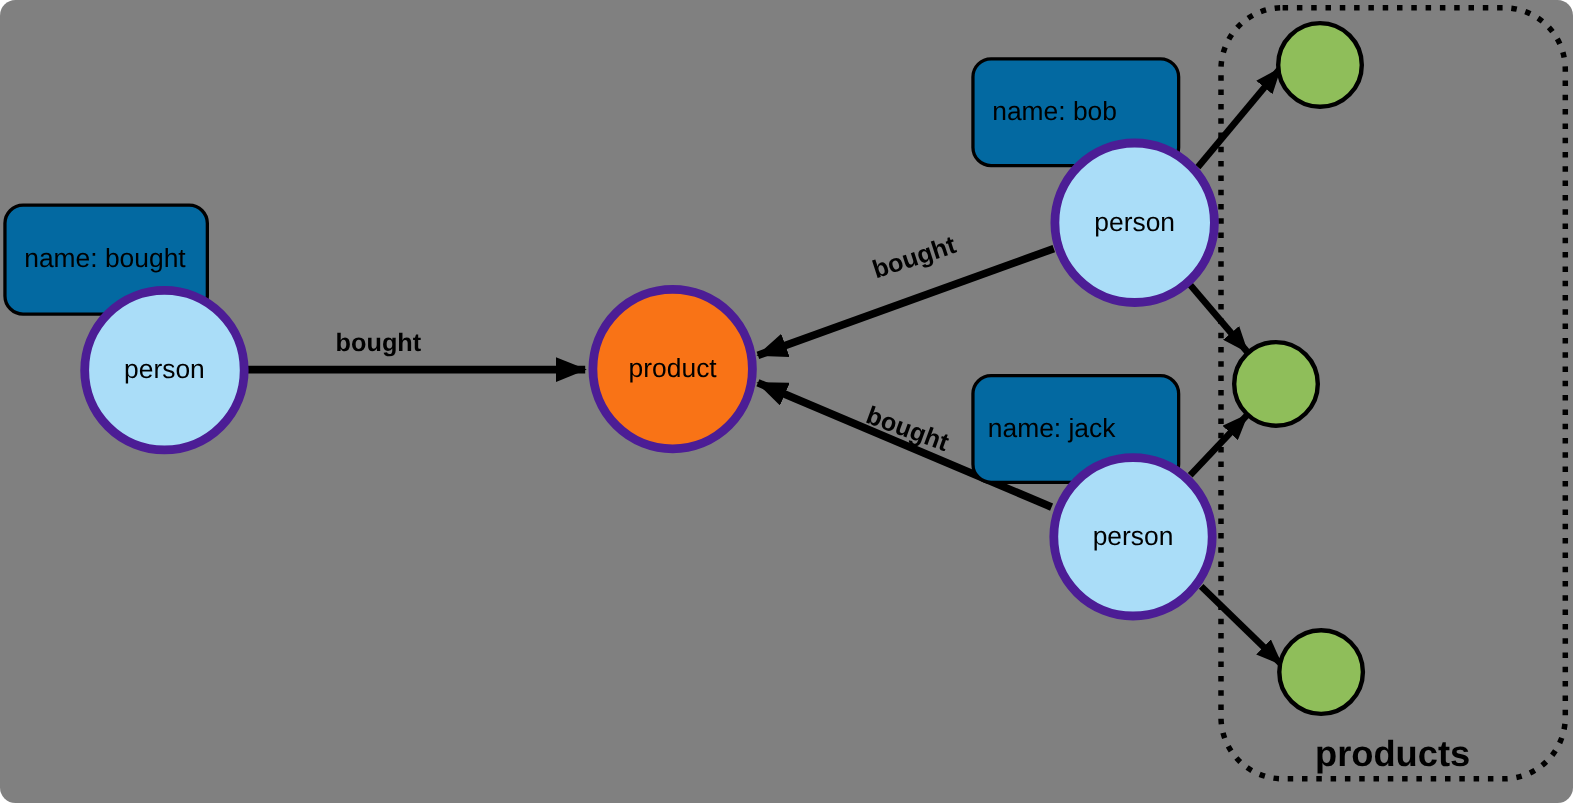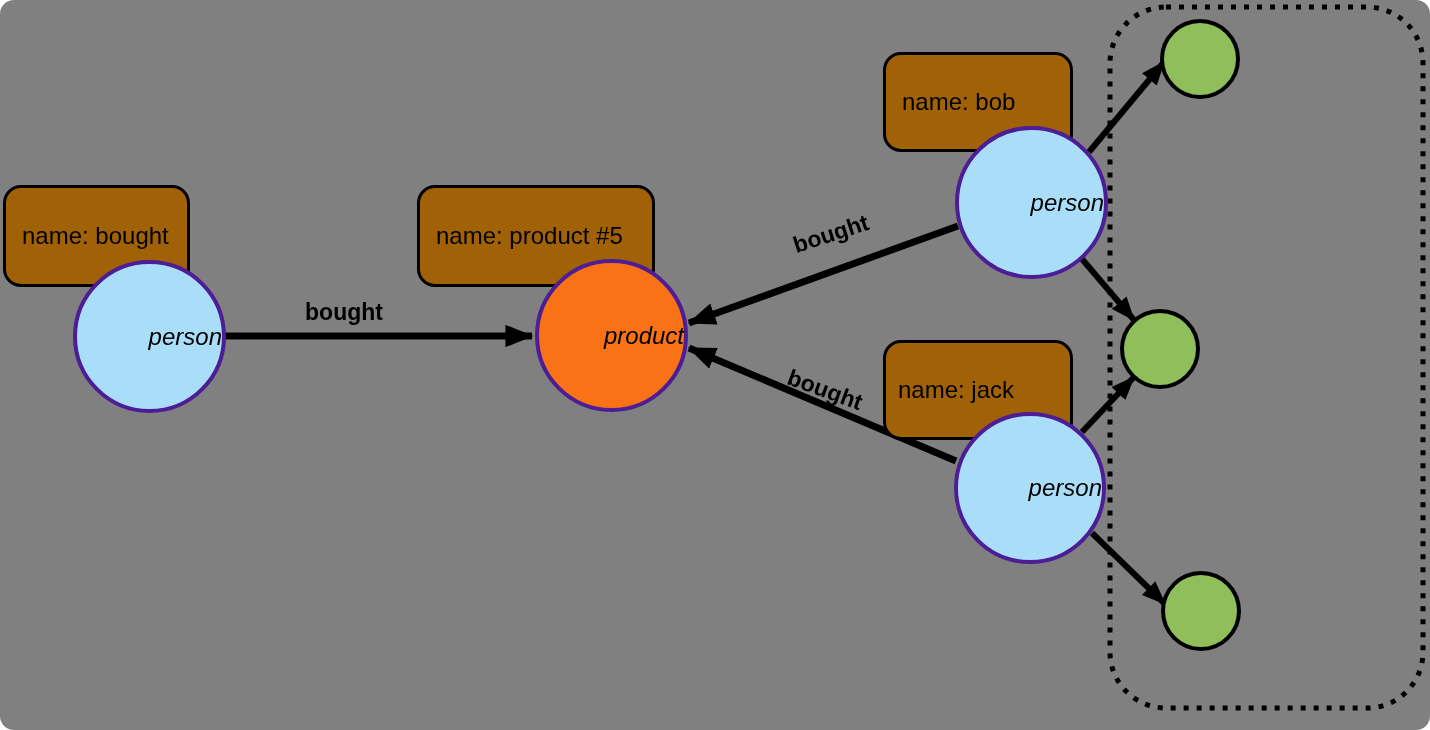"name: bob" .note { background: #a16207 -> #0369a1 }
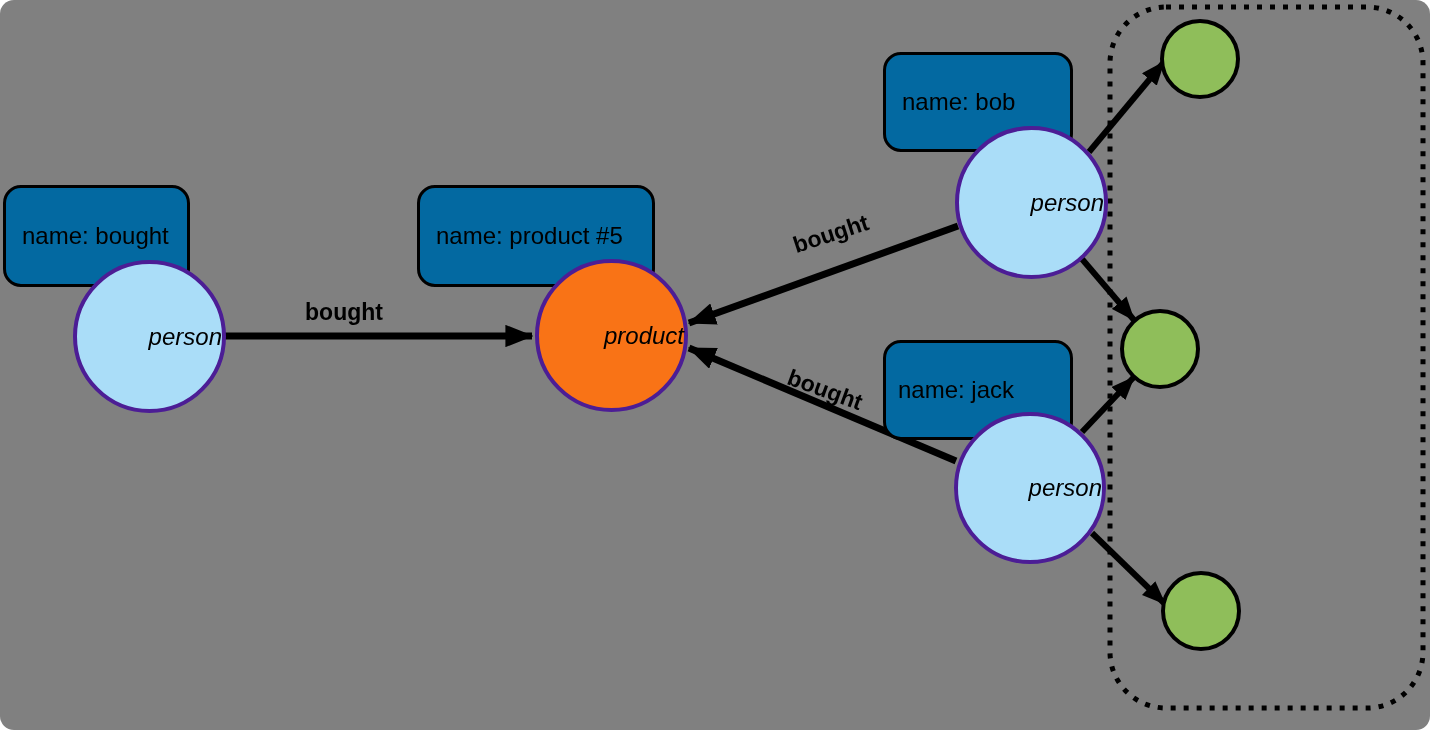"person" .circle { border: 4px solid #4c1d95 -> 8px solid #4c1d95; font-style: italic -> none; justify-content: flex-end -> center }
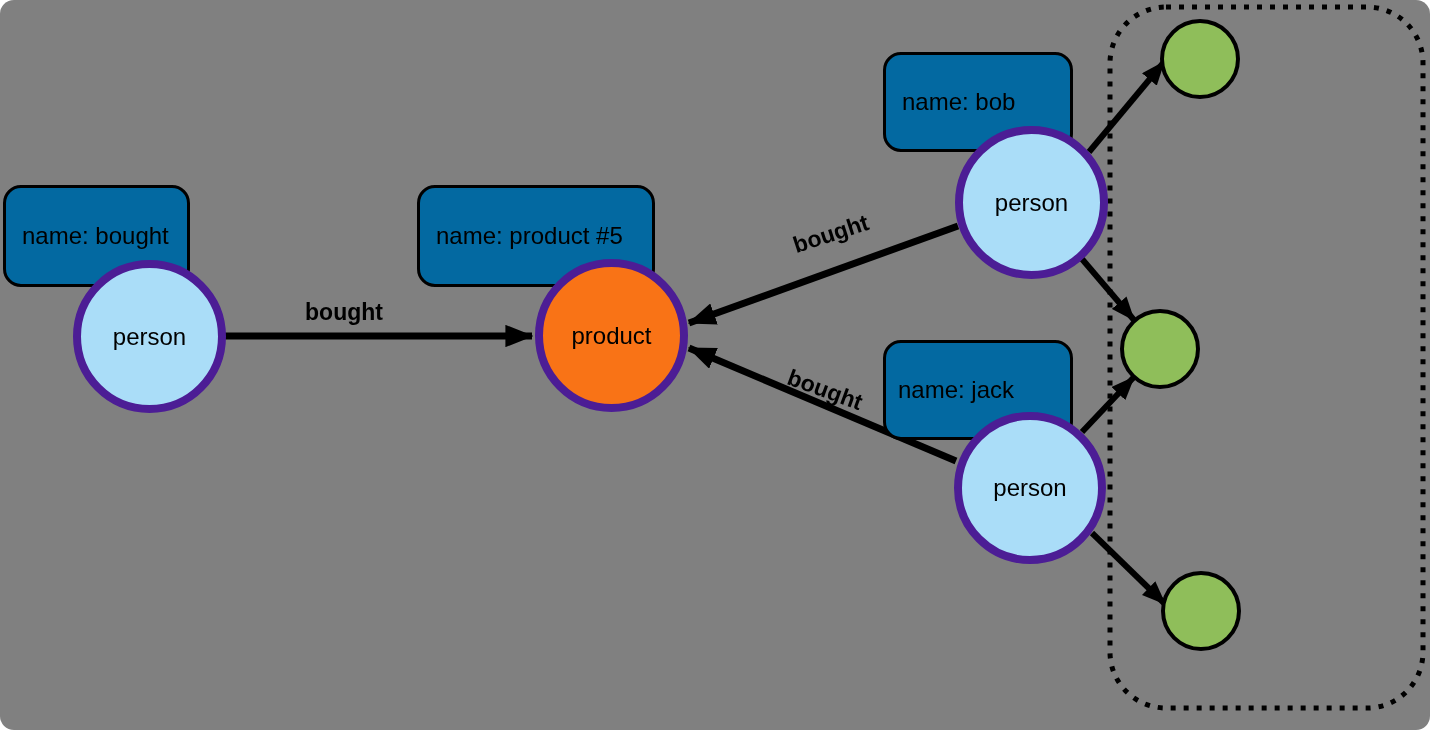"name: product #5" div.note { html: <div> <span>name: product #5</span> </div> -> none }
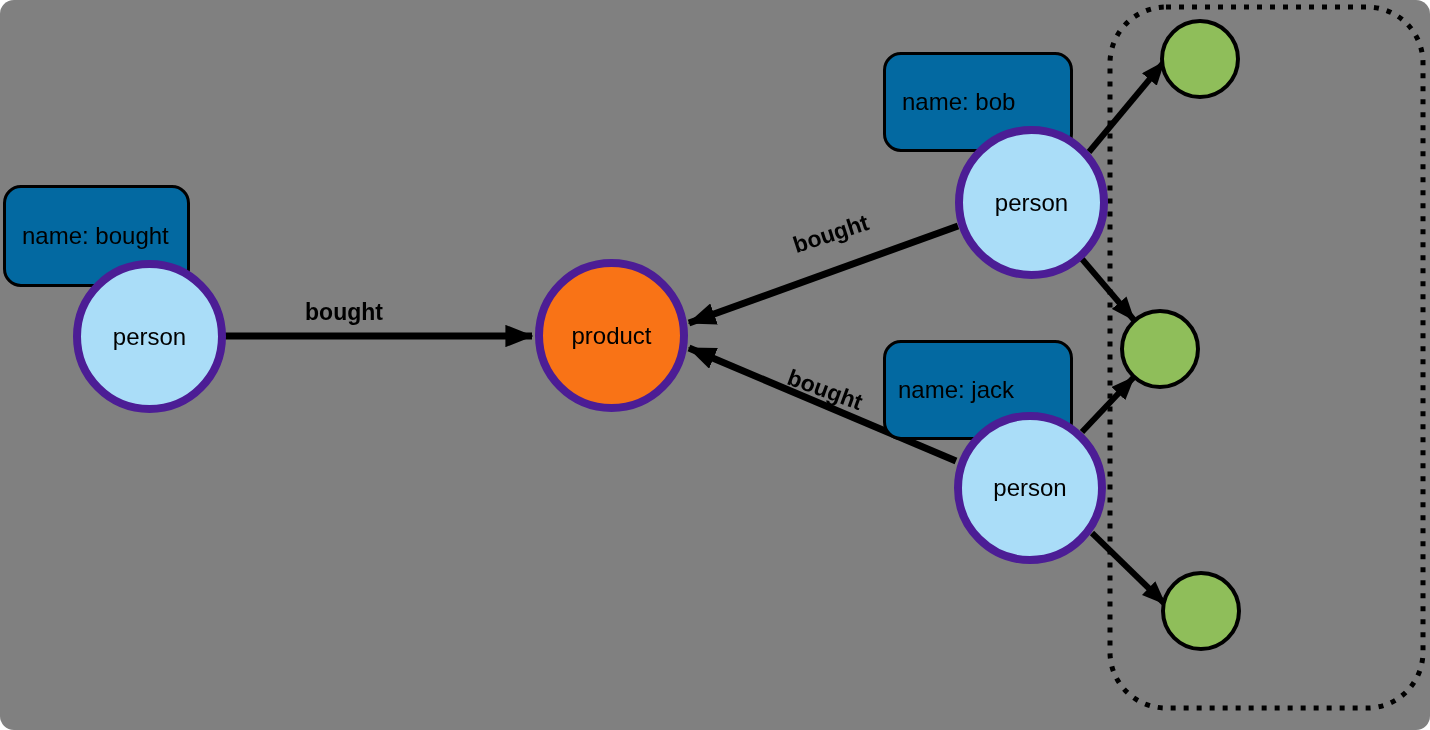"products" div { html: none -> <div>products</div> }
